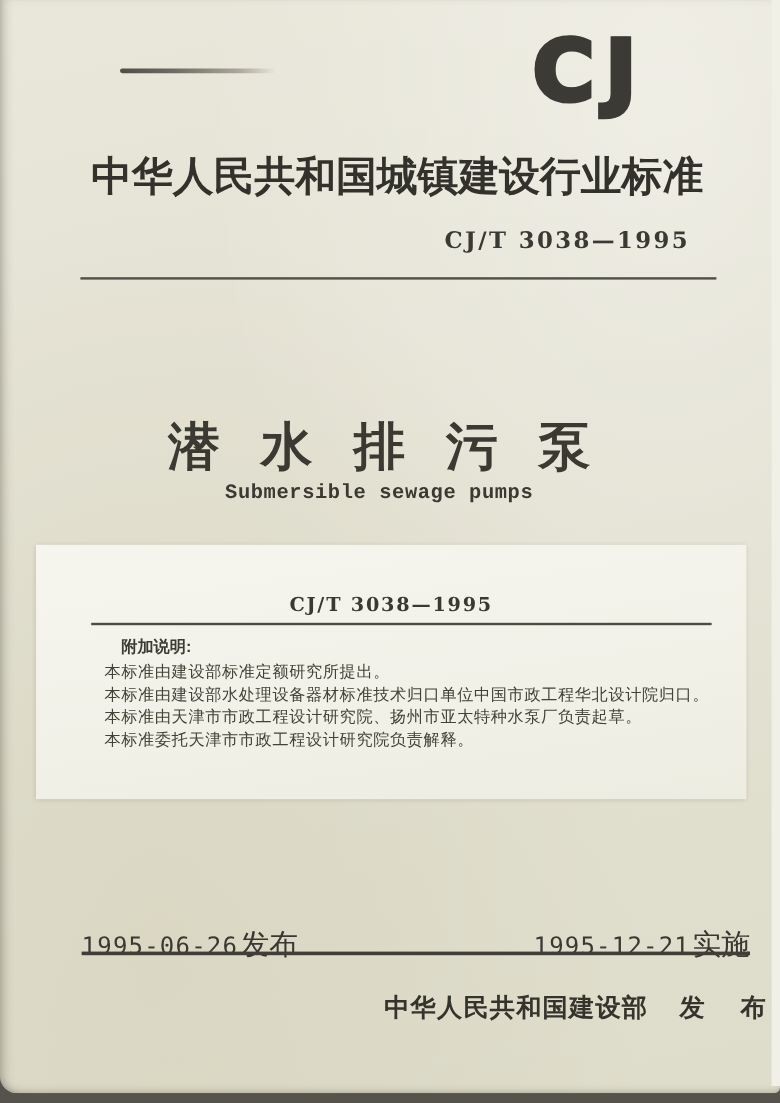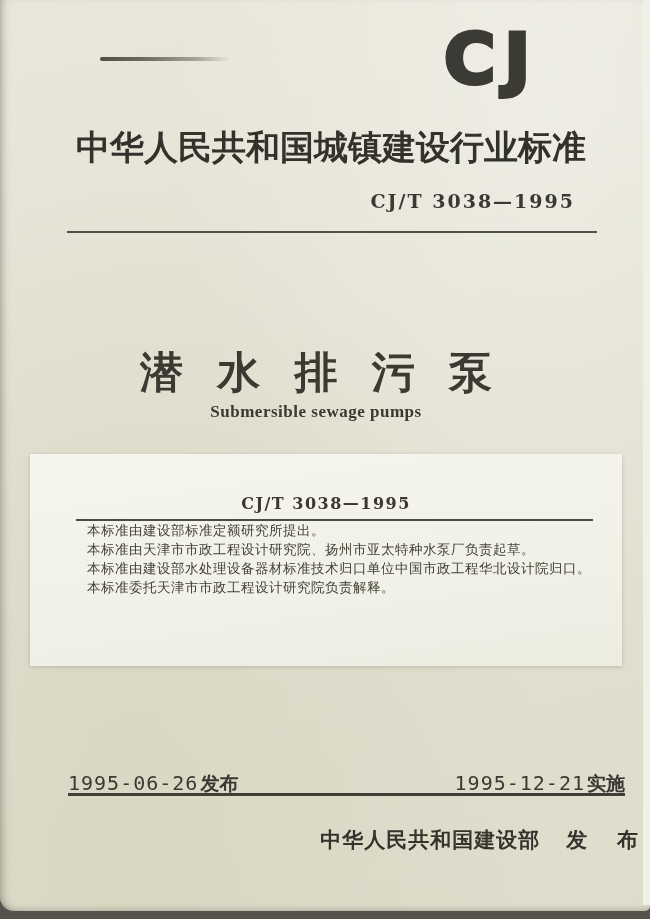"Submersible sewage pumps" .en-title { font-family: Liberation Serif, serif -> Liberation Mono, monospace }
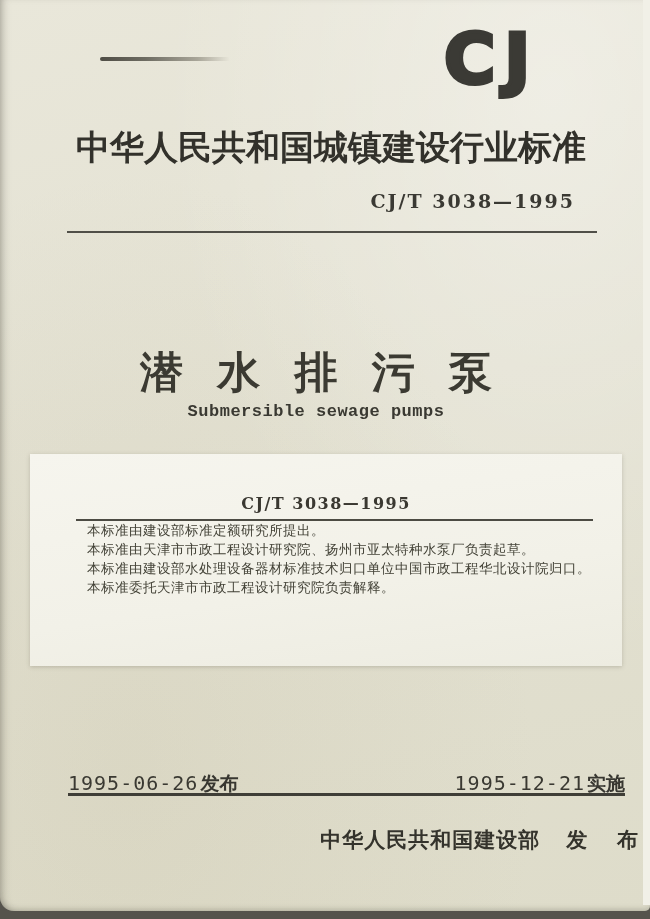"附加说明:" div.notes-head { html: none -> <div>附加说明:</div> }
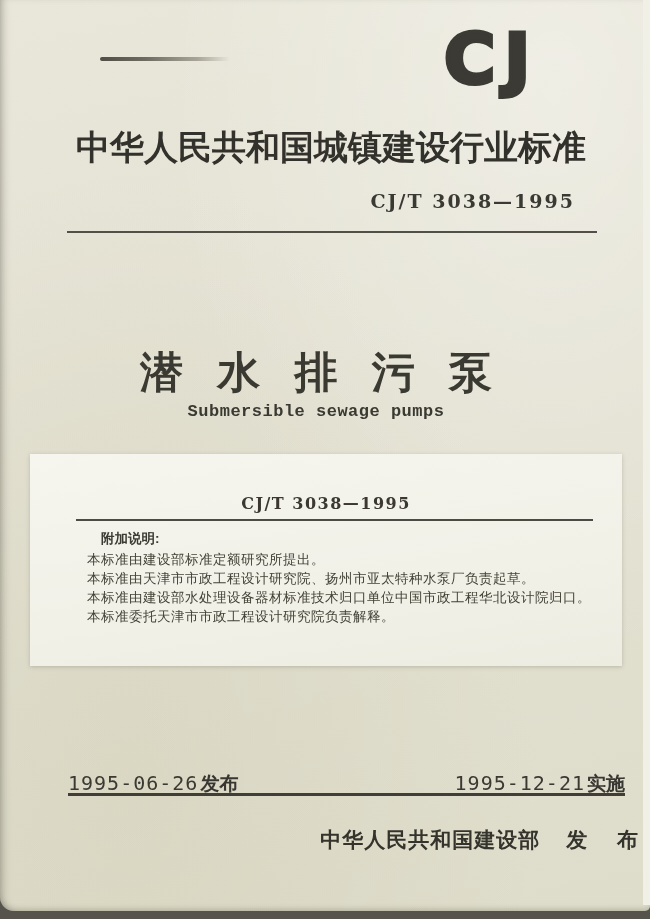"本标准由天津市市政工程设计研究院、扬州市亚太特种水泵厂负责起草。" div.note-line { order: before "本标准由建设部水处理设备器材标准技术归口单位中国市政工程华北设计院归口。" -> after "本标准由建设部水处理设备器材标准技术归口单位中国市政工程华北设计院归口。" }
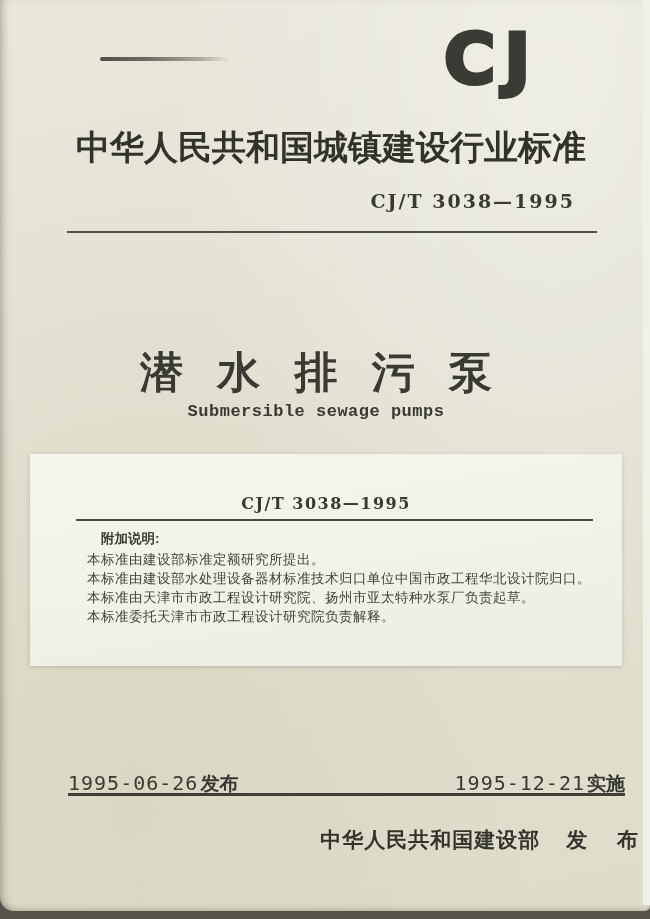"发布" .date-label { font-size: 19px -> 24px; font-weight: 700 -> 400 }
